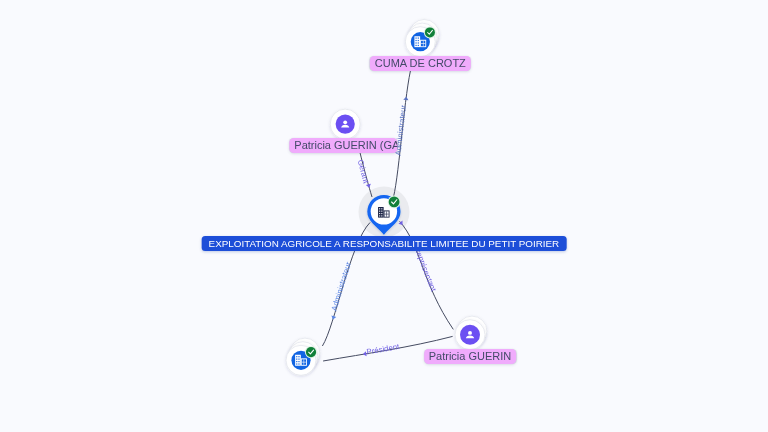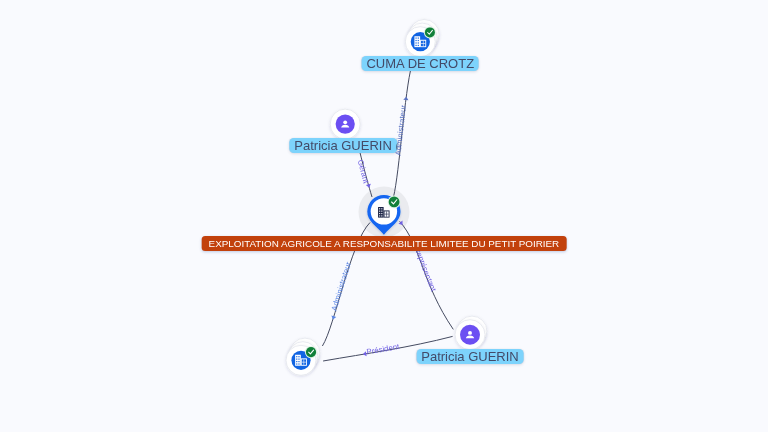"CUMA DE CROTZ" .pill { background: #7dd3fc -> #f0abfc; font-size: 13px -> 11px }
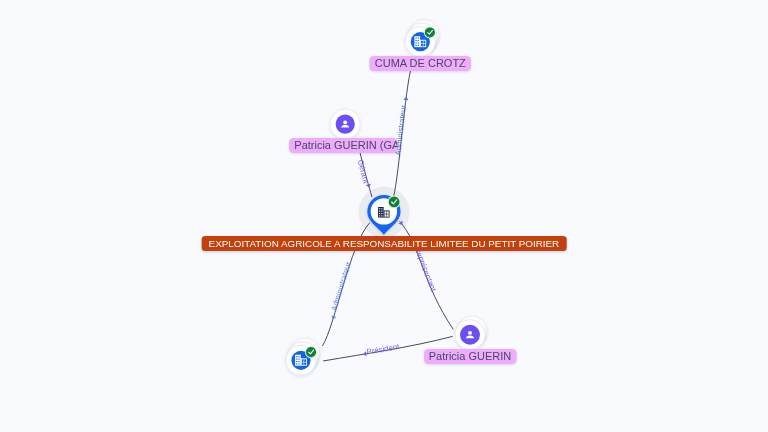"EXPLOITATION AGRICOLE A RESPONSABILITE" .pill.sel { background: #c2410c -> #1d4ed8 }
